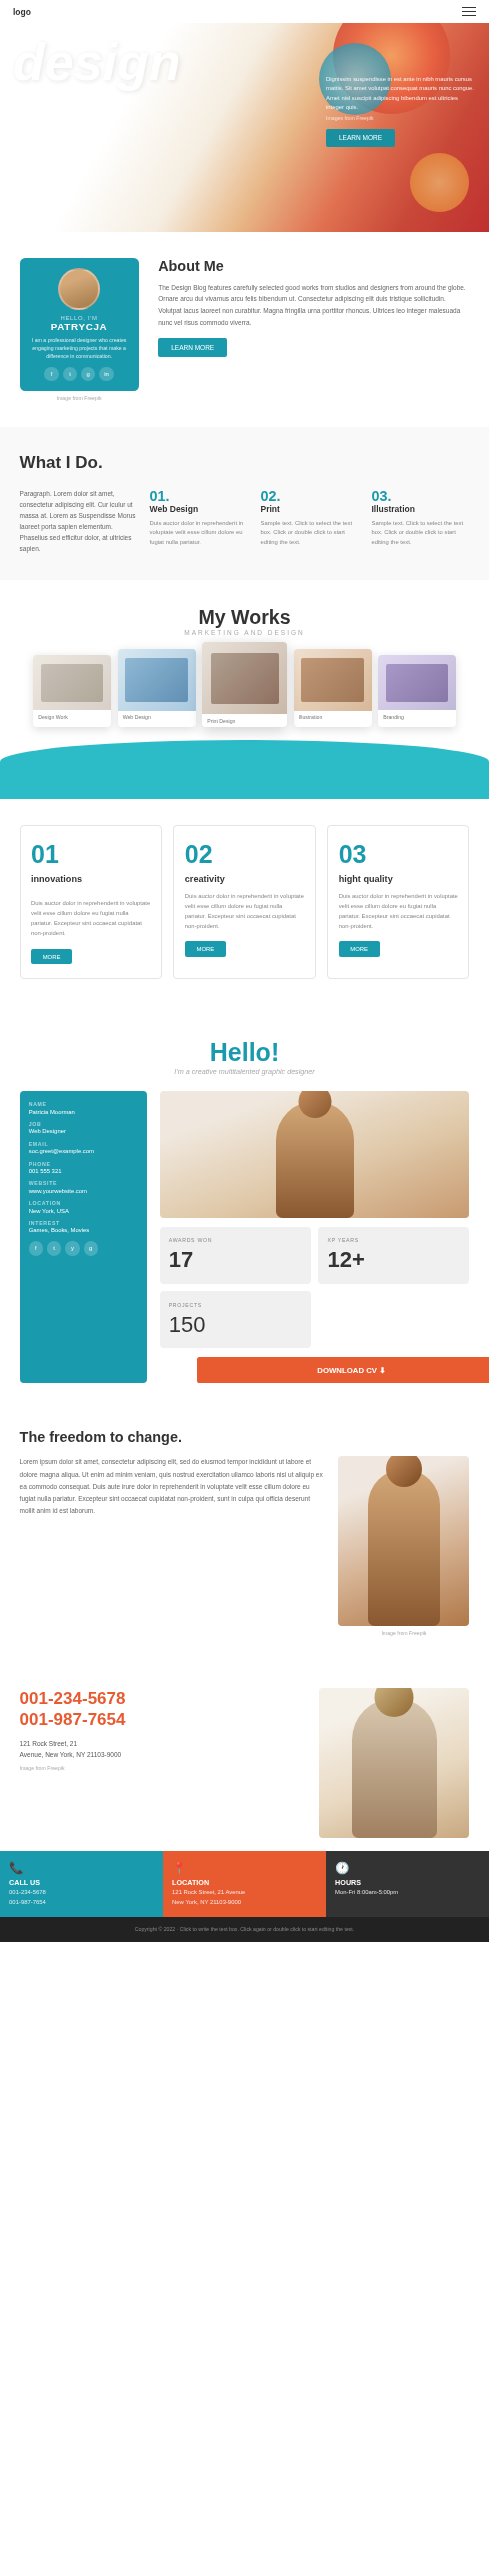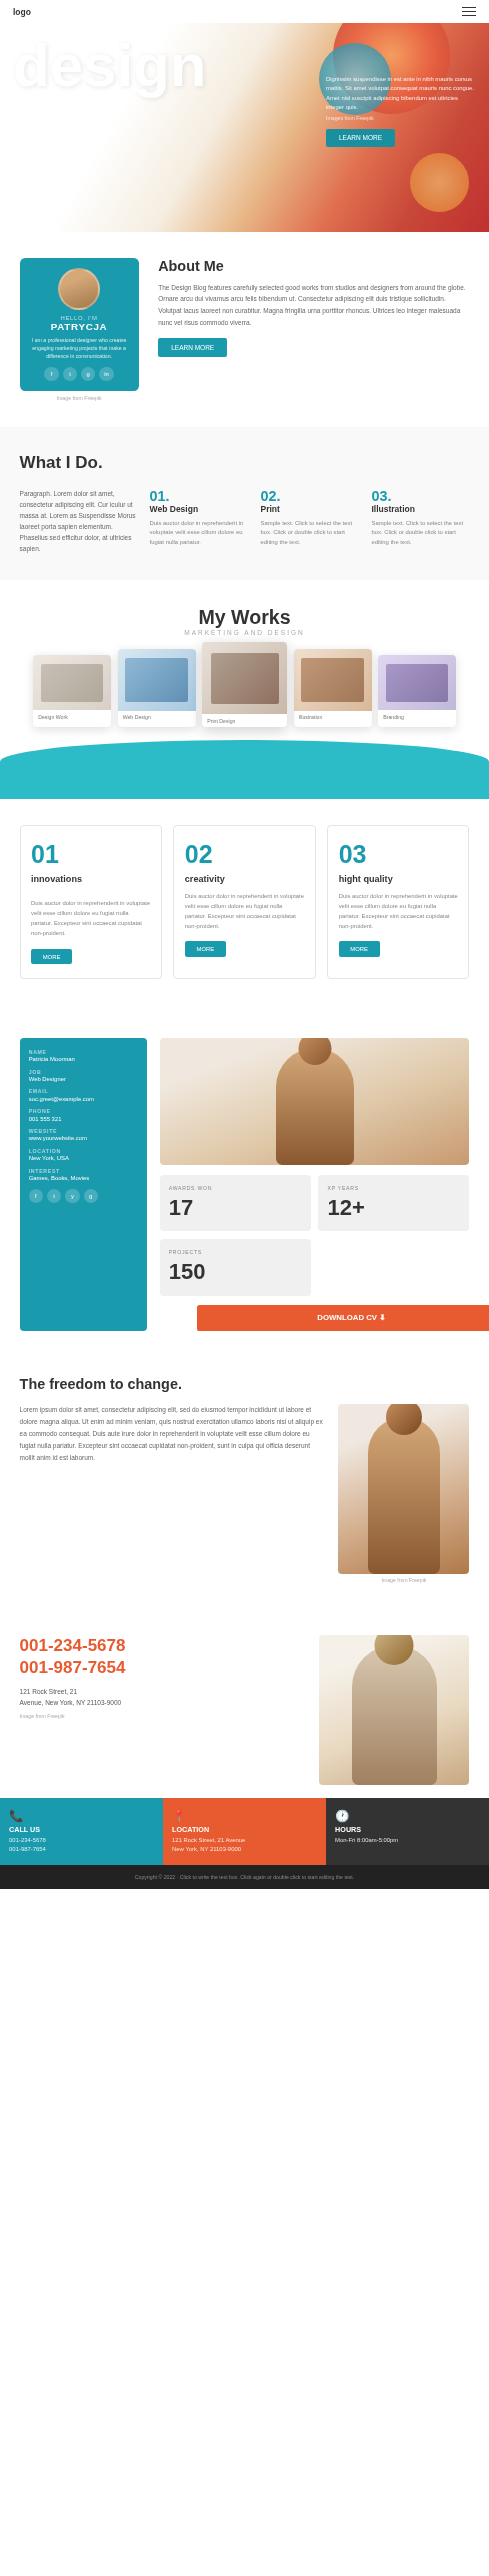"design" div { font-size: 60px -> 52px; font-style: none -> italic }
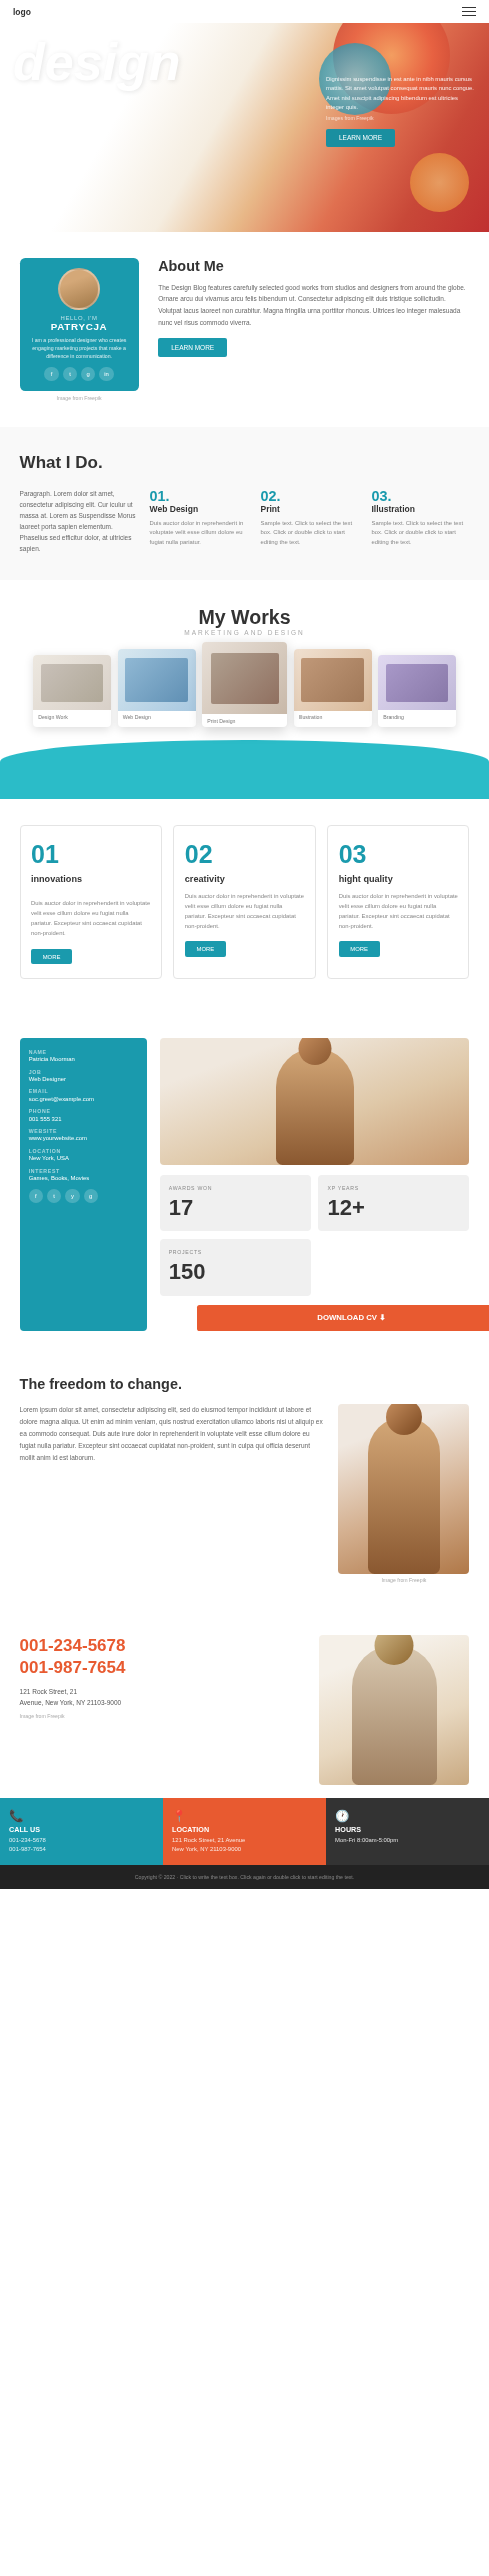"Hello!" div { html: none -> <div> <h2>Hello!</h2> <p>I'm a creative multitalented graphic designer</p> </div> }
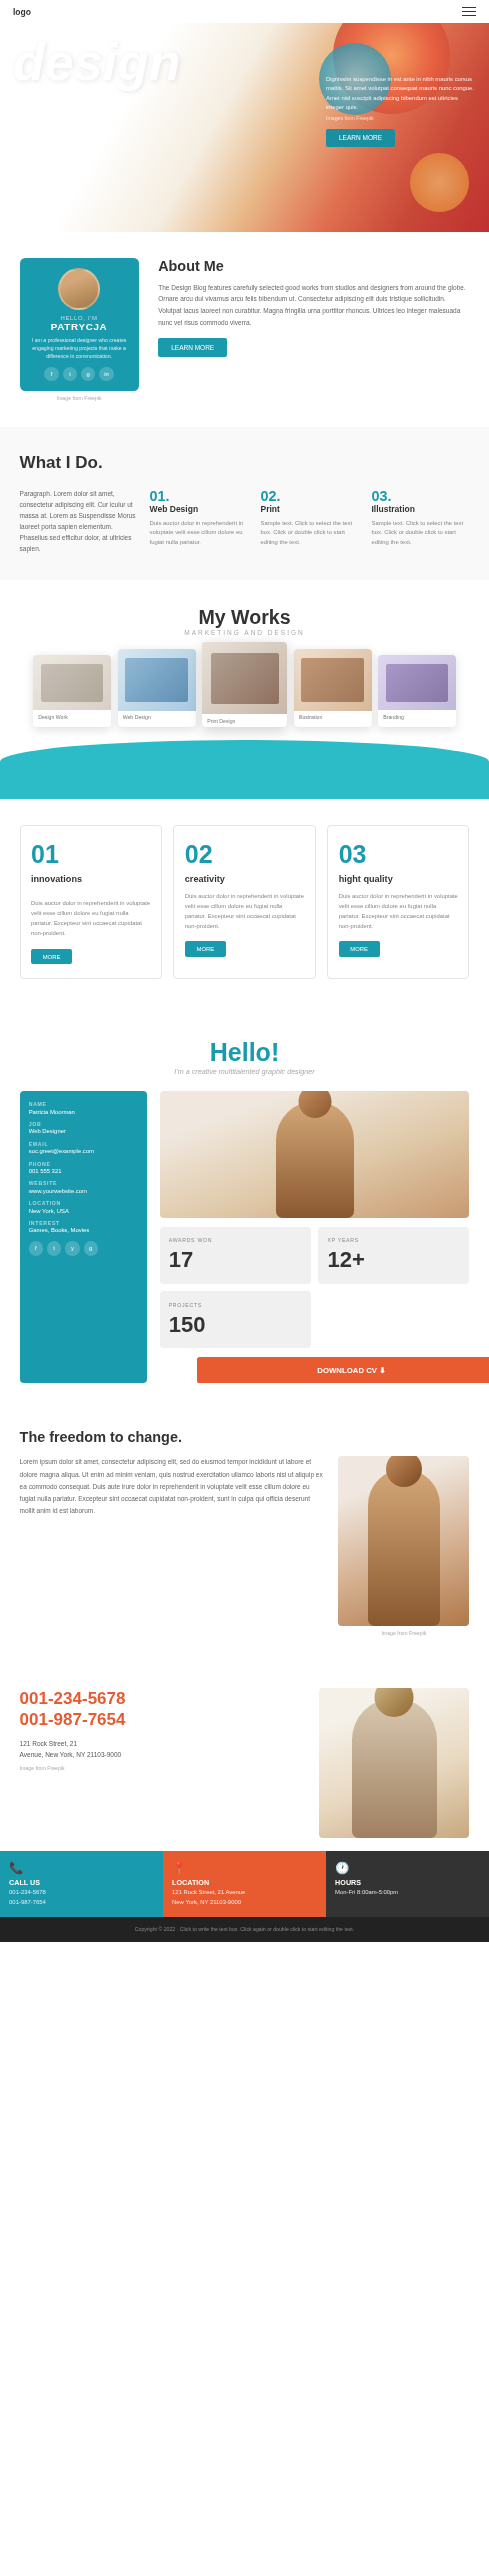"150" div { font-weight: 700 -> 400 }
